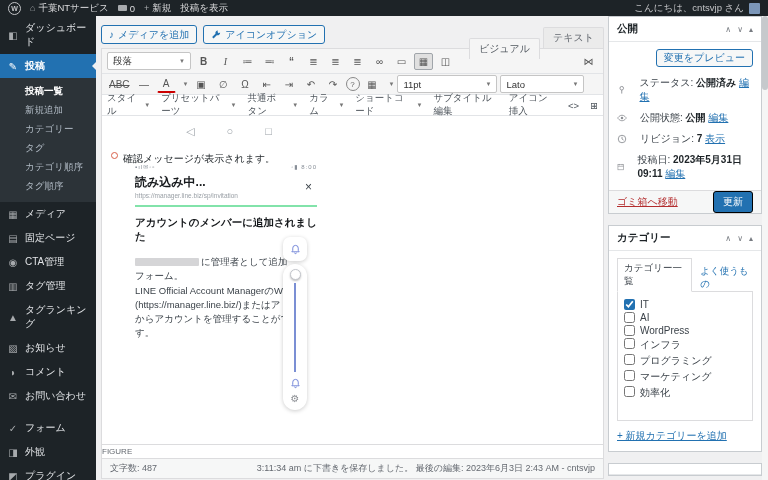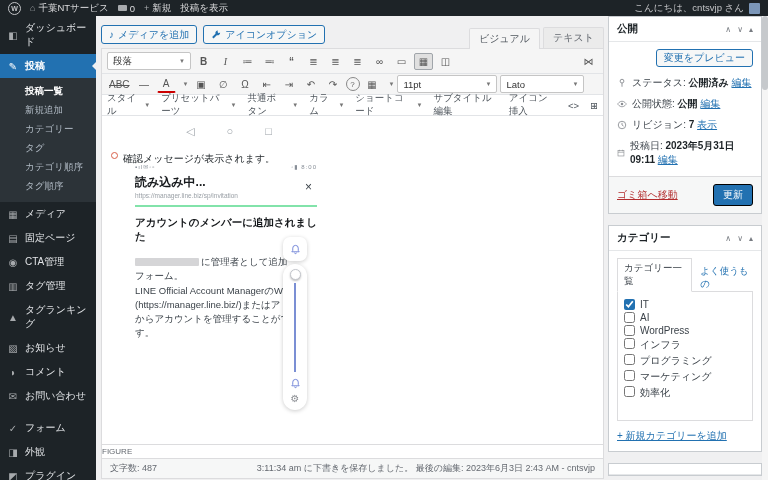"ビジュアル" .tab.on { top: 1px -> 11px }
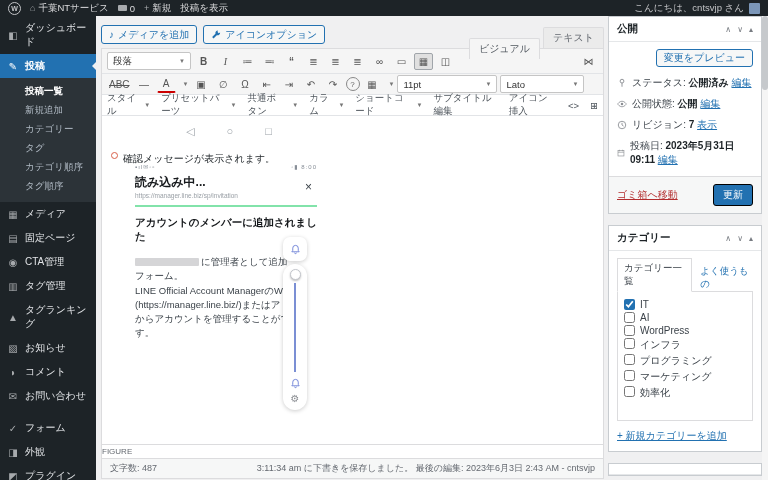"ステータス: 公開済み 編集" .prow { gap: 5px -> 13px }
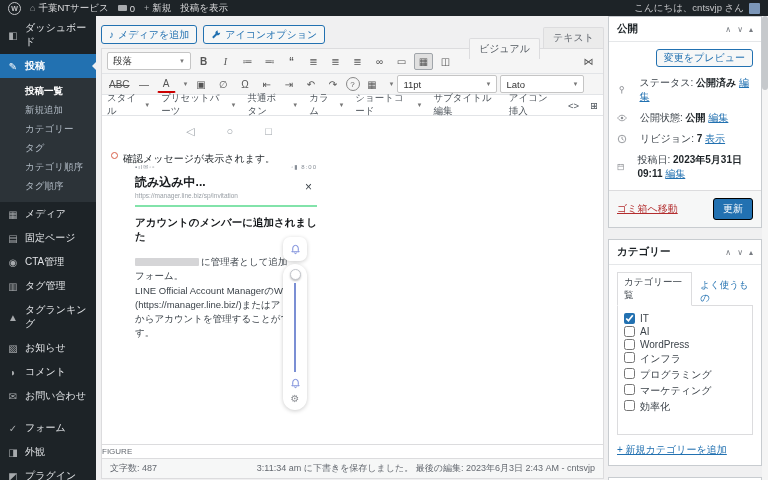"ゴミ箱へ移動" .pfoot { padding: 7px 8px -> 0 8px }
